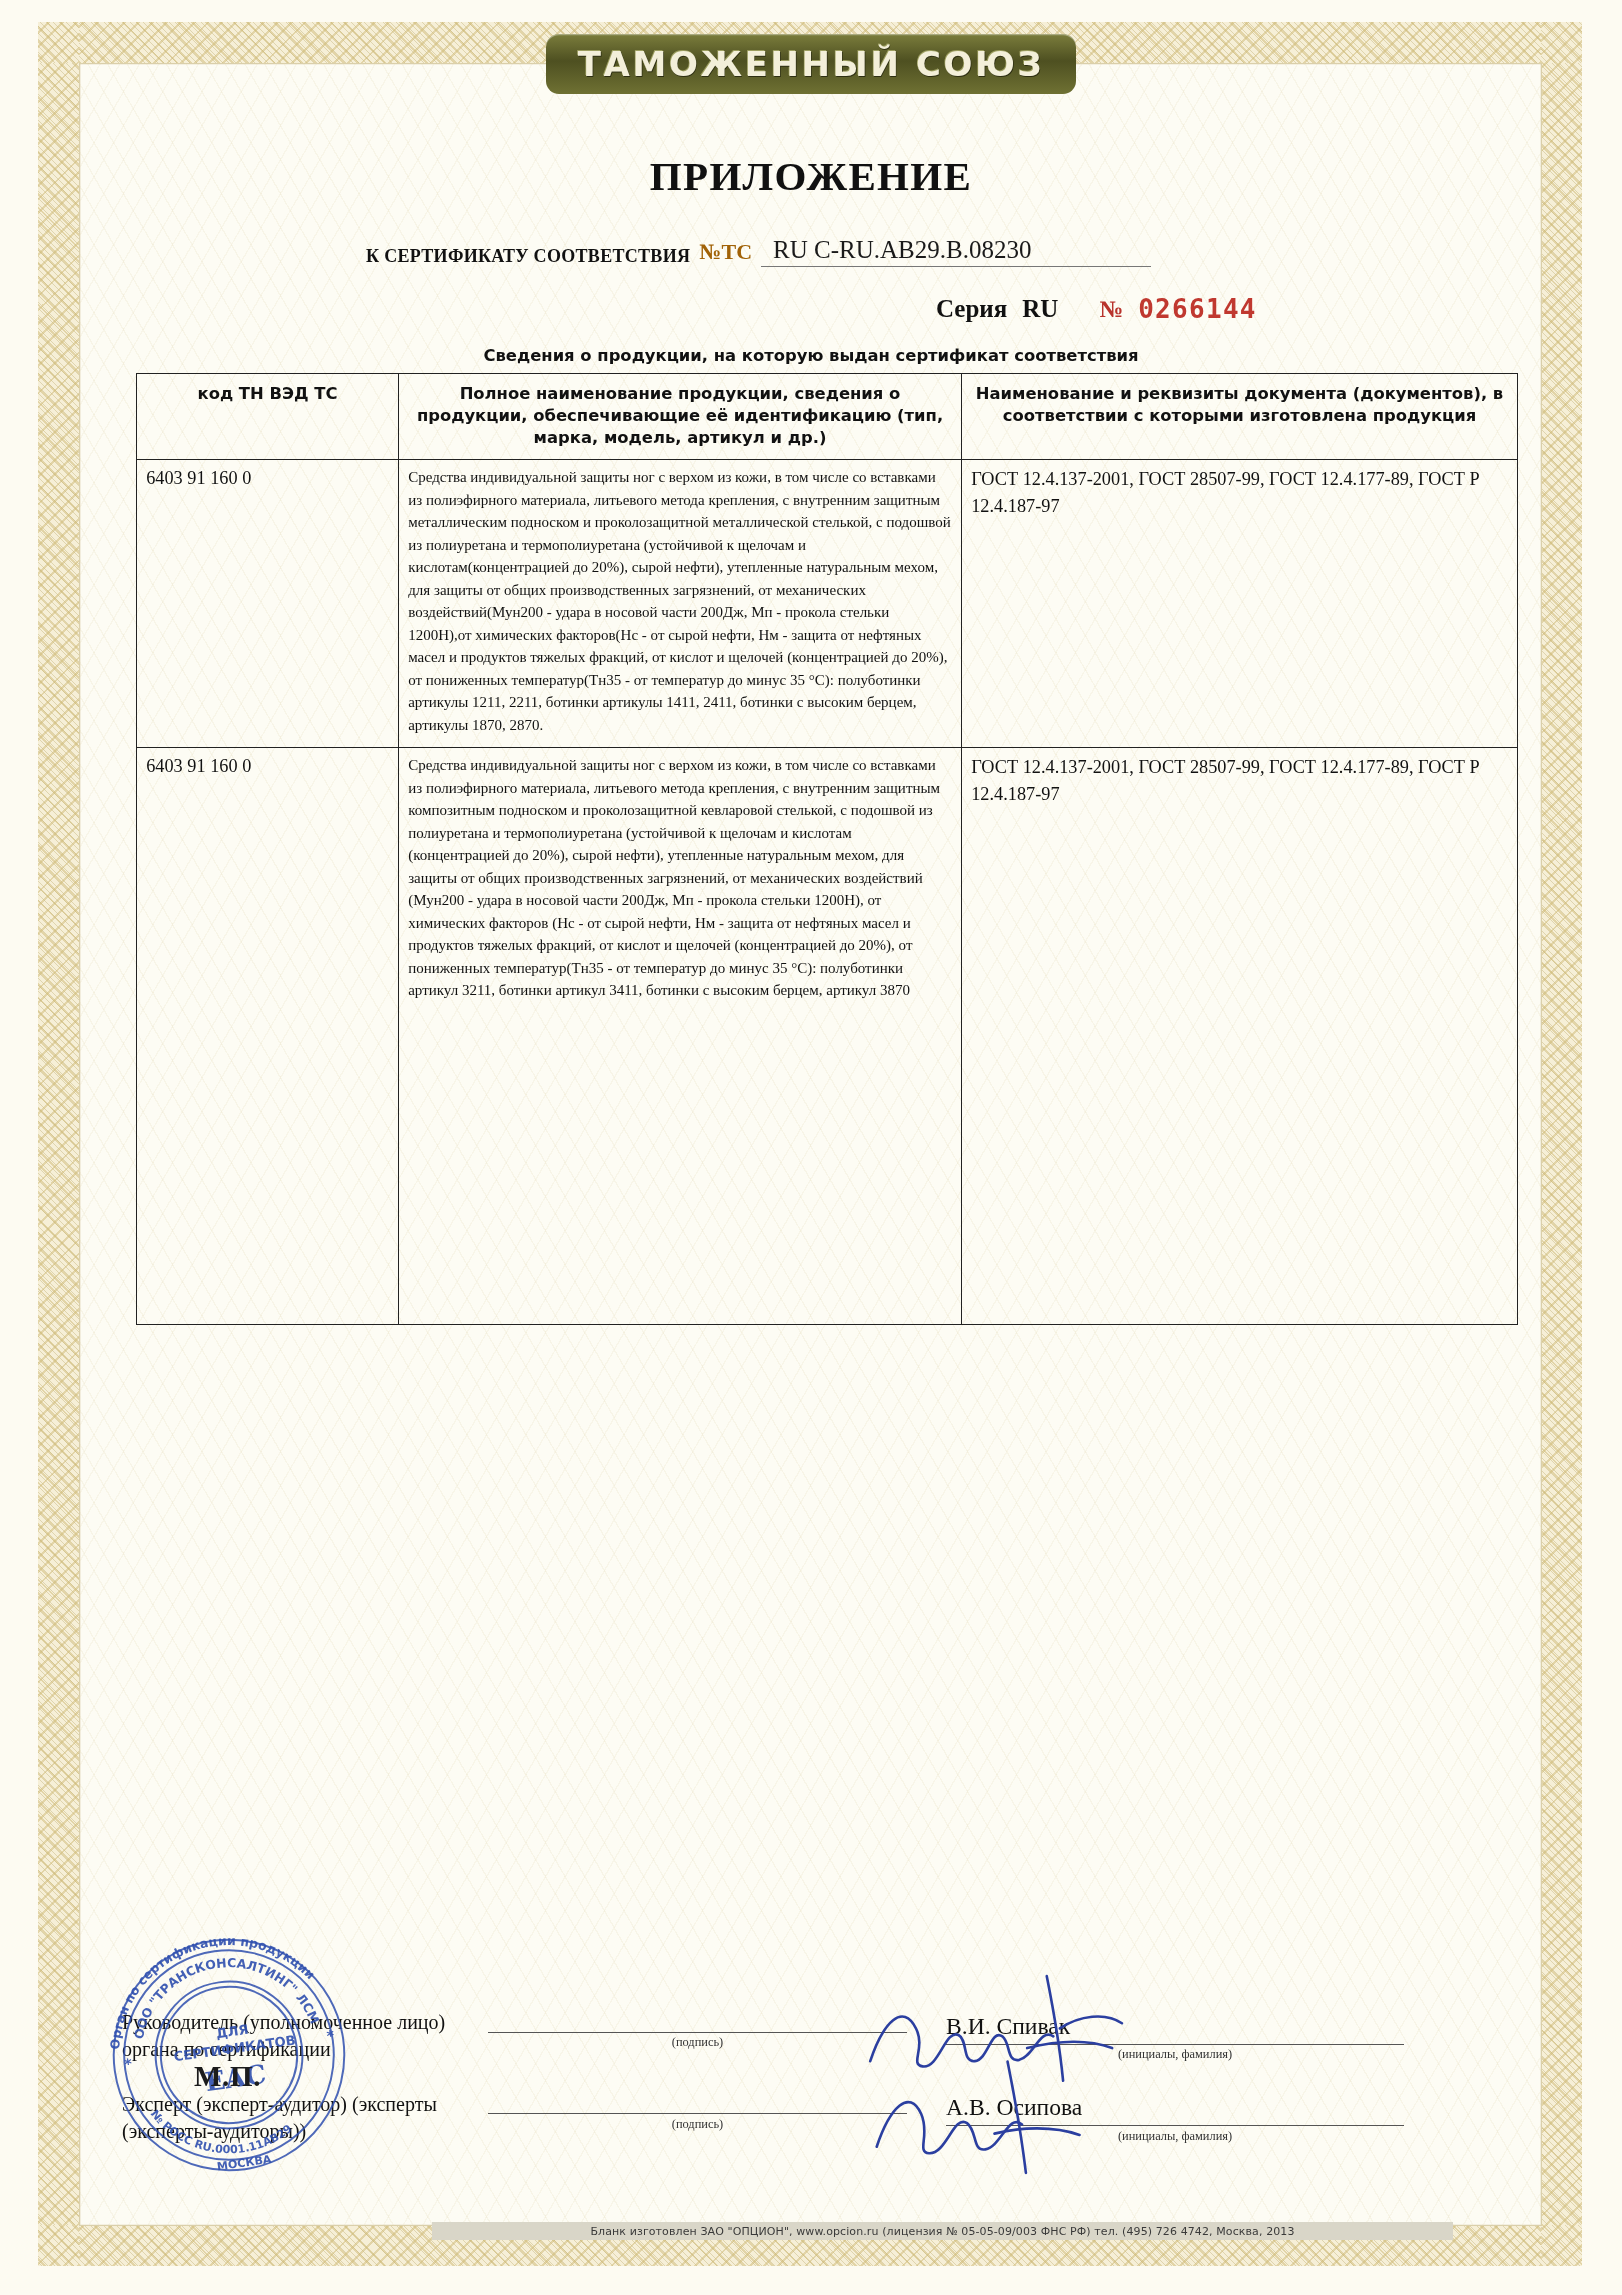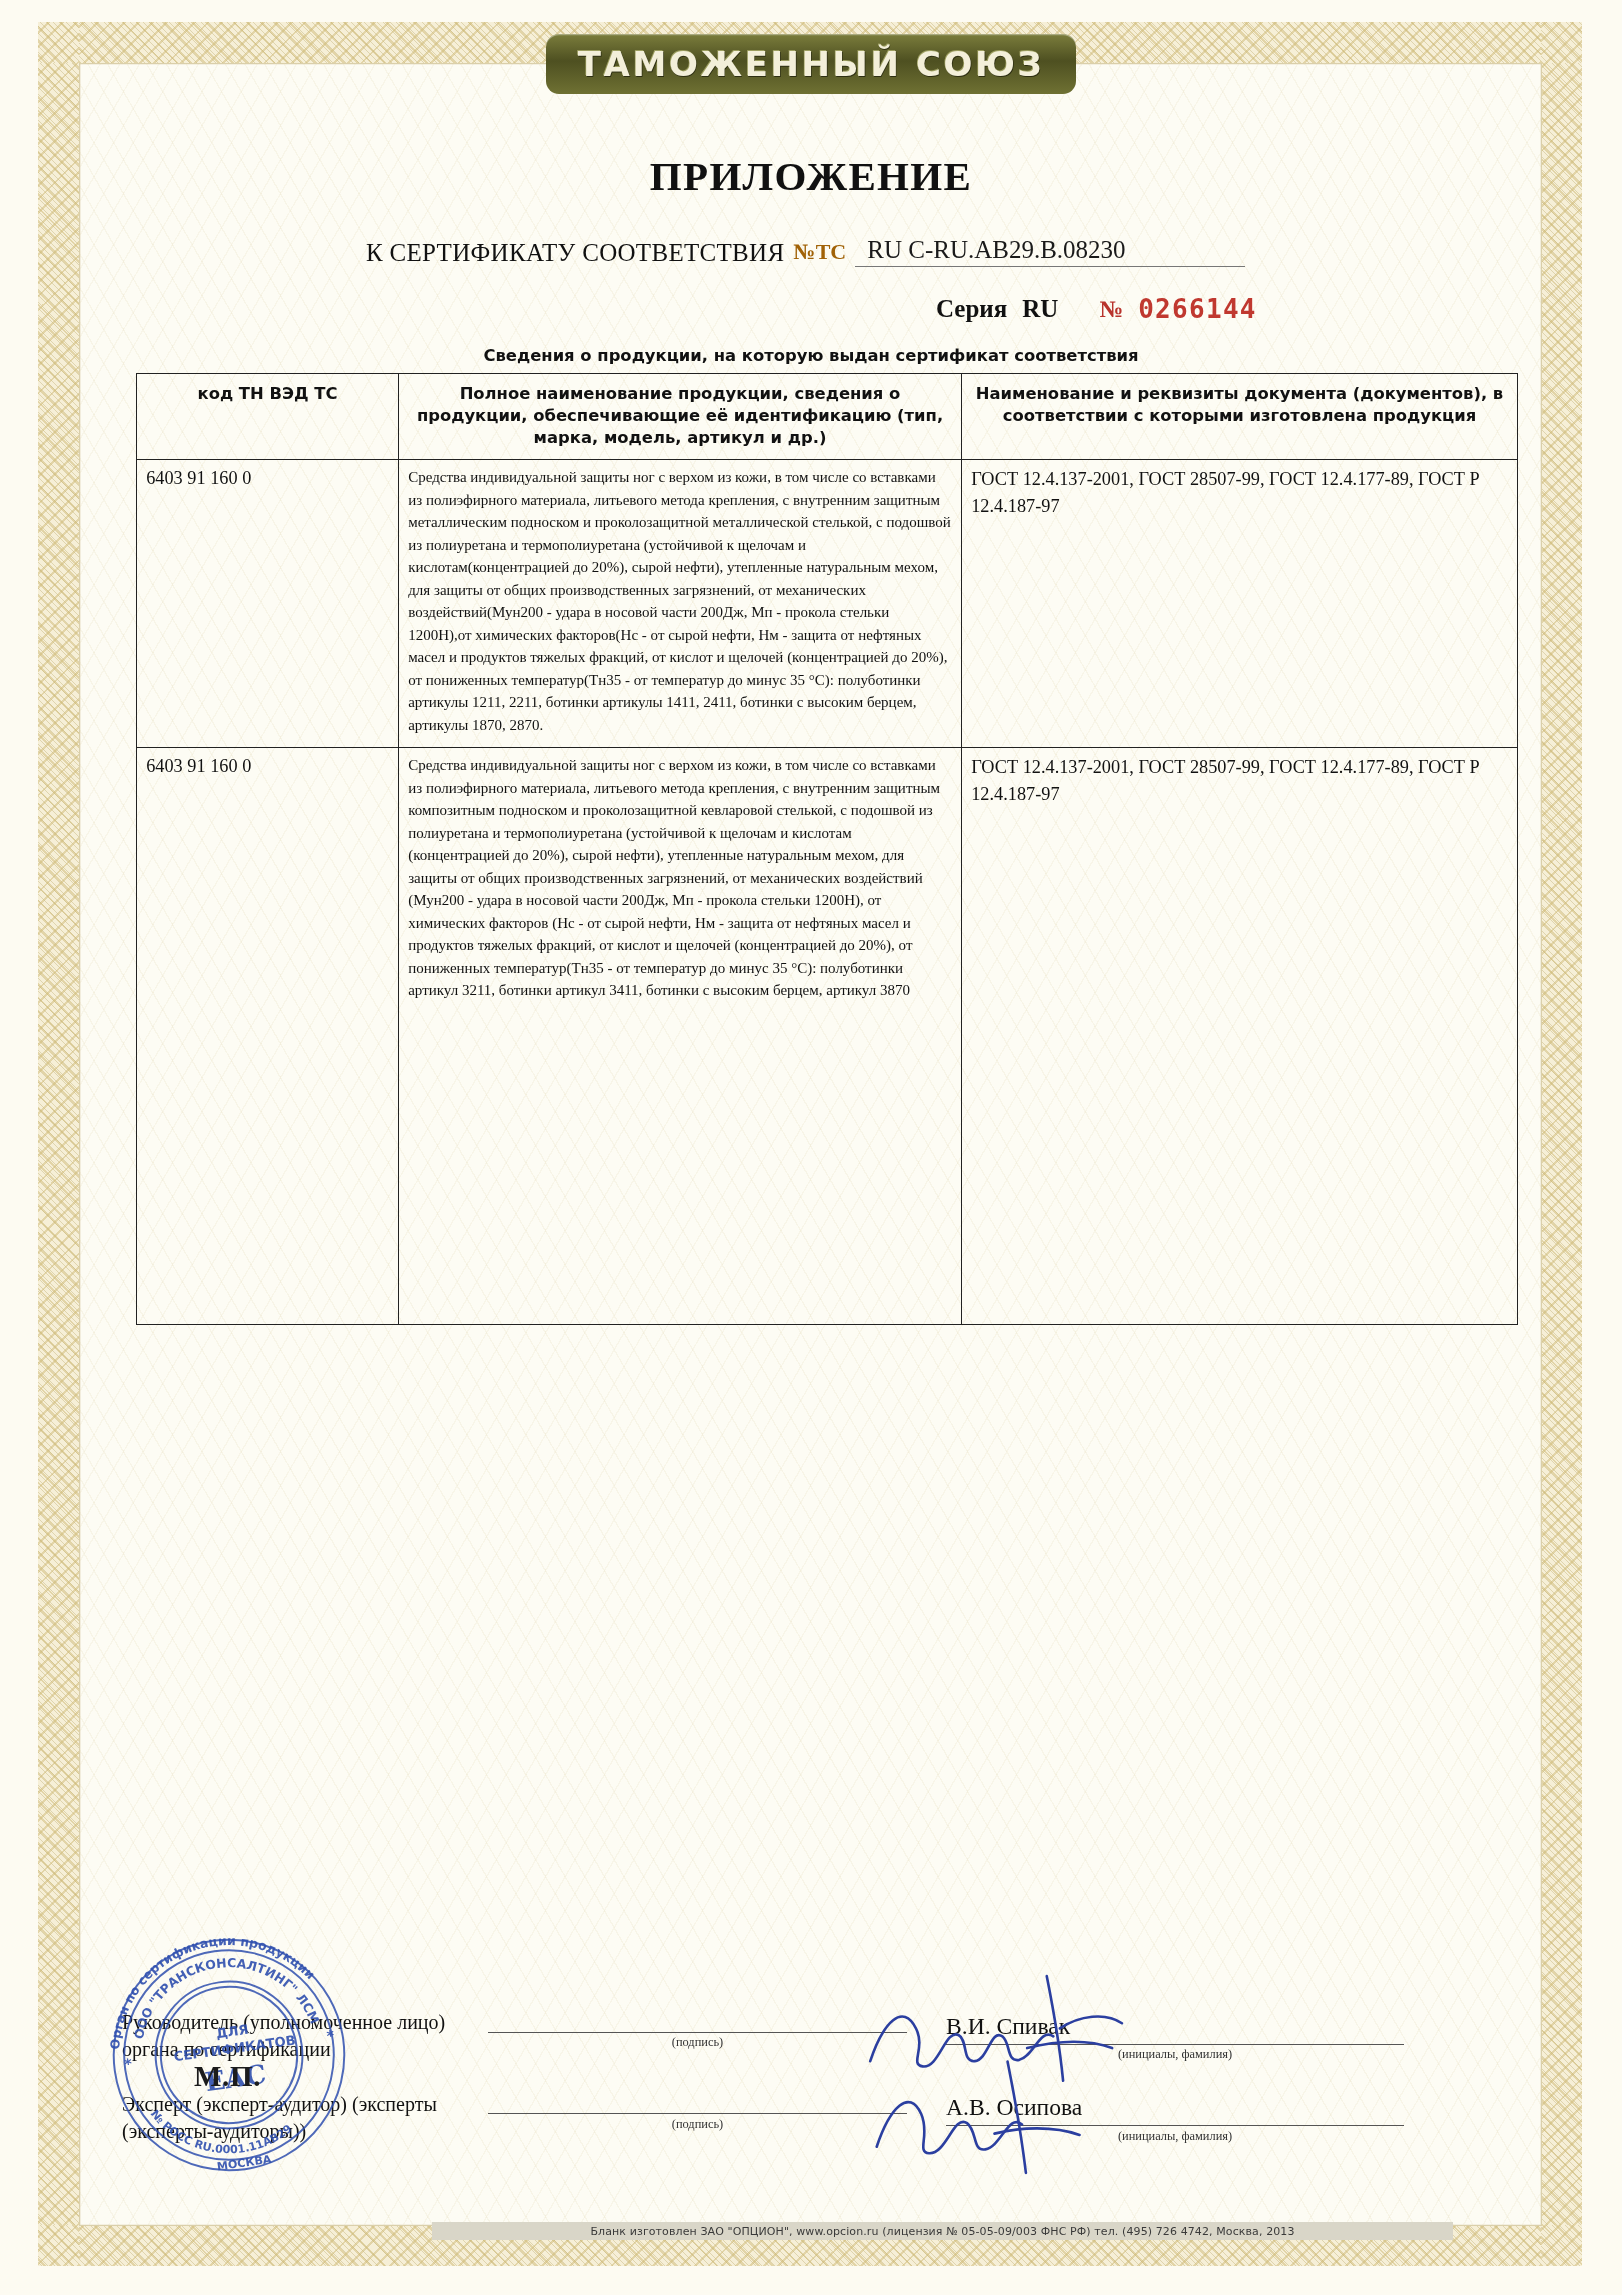"К СЕРТИФИКАТУ СООТВЕТСТВИЯ" .cert-line .lbl { font-size: 25px -> 18px; font-weight: normal -> bold }
